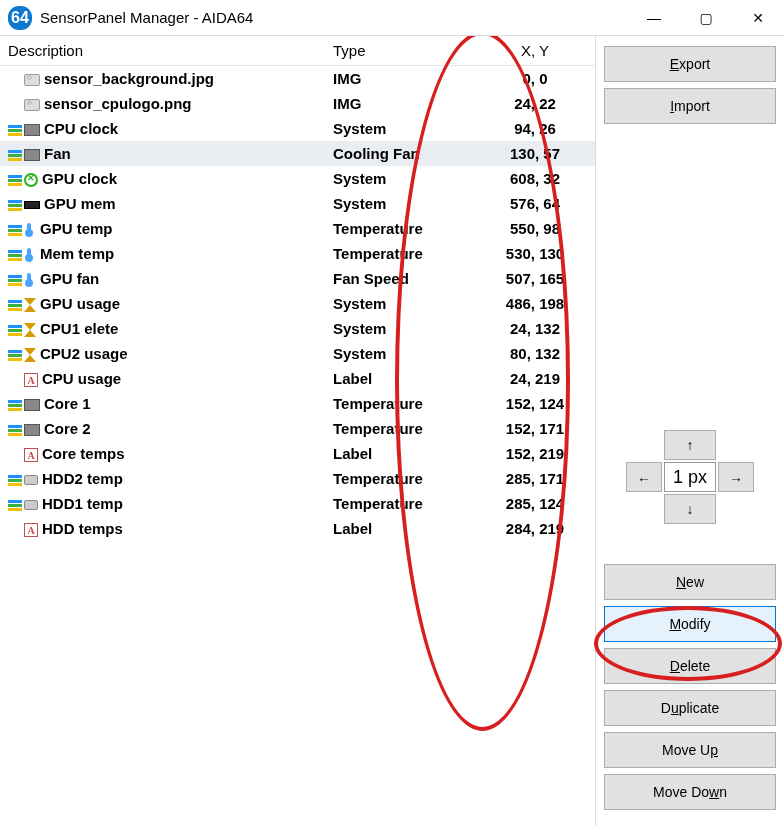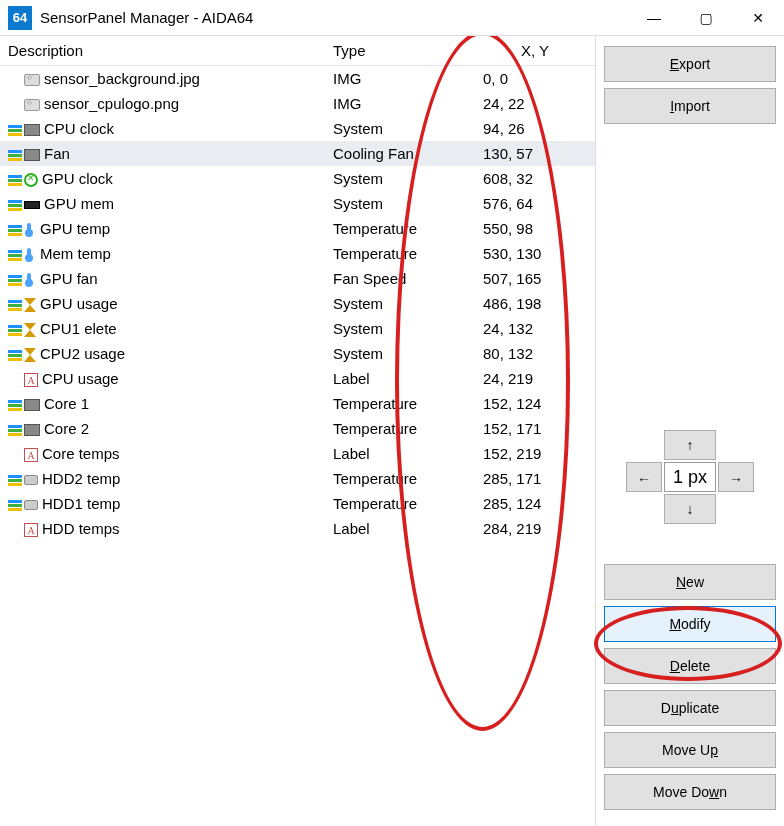"64" .appicon { border-radius: none -> 11px; font-size: 13px -> 16px }
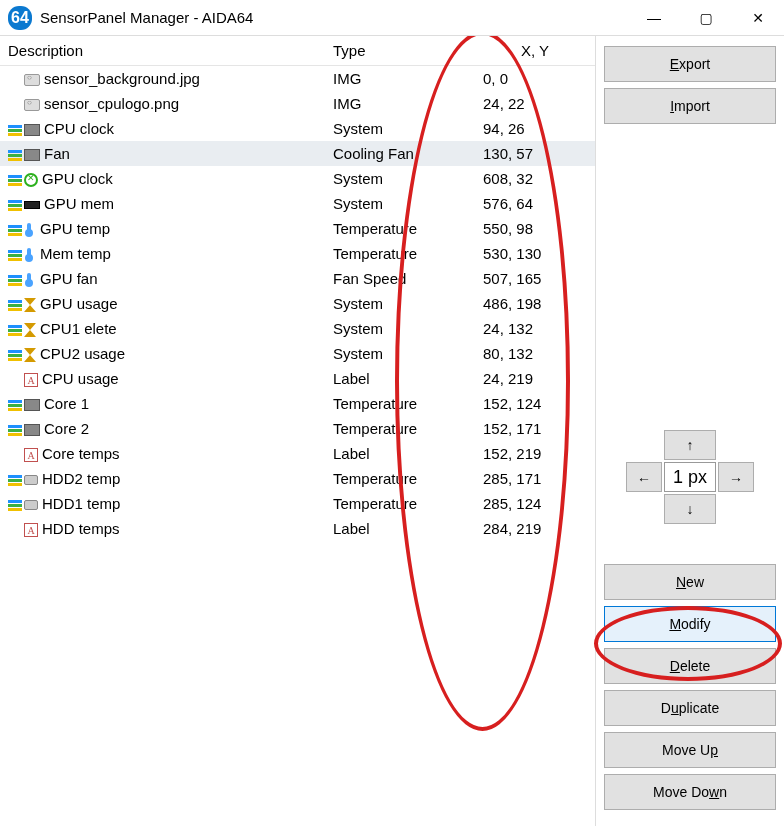"sensor_background.jpg" td { font-weight: none -> bold }
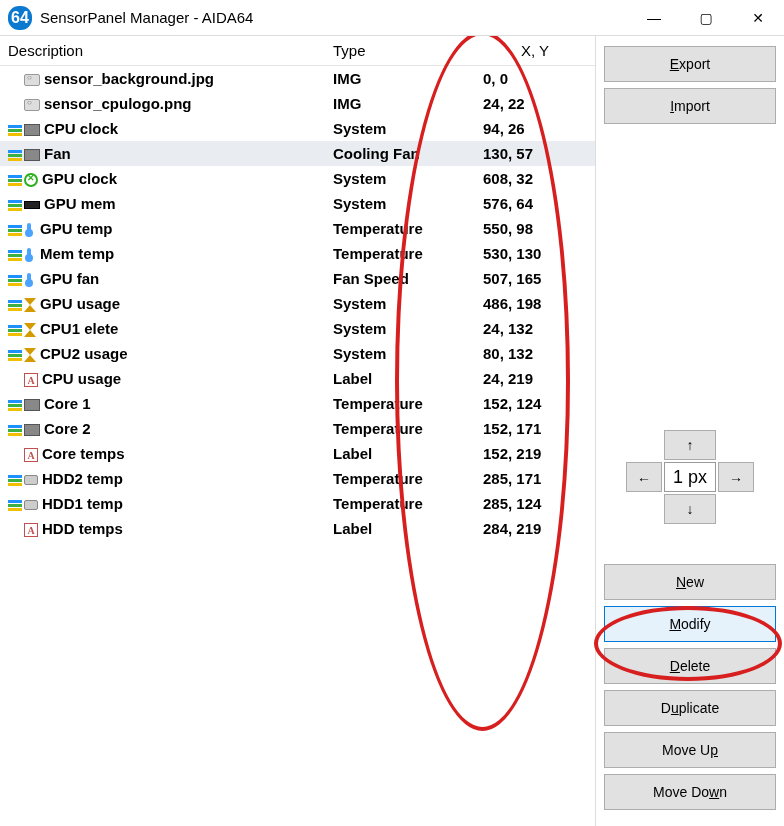"0, 0" td.xy { text-align: left -> center }
